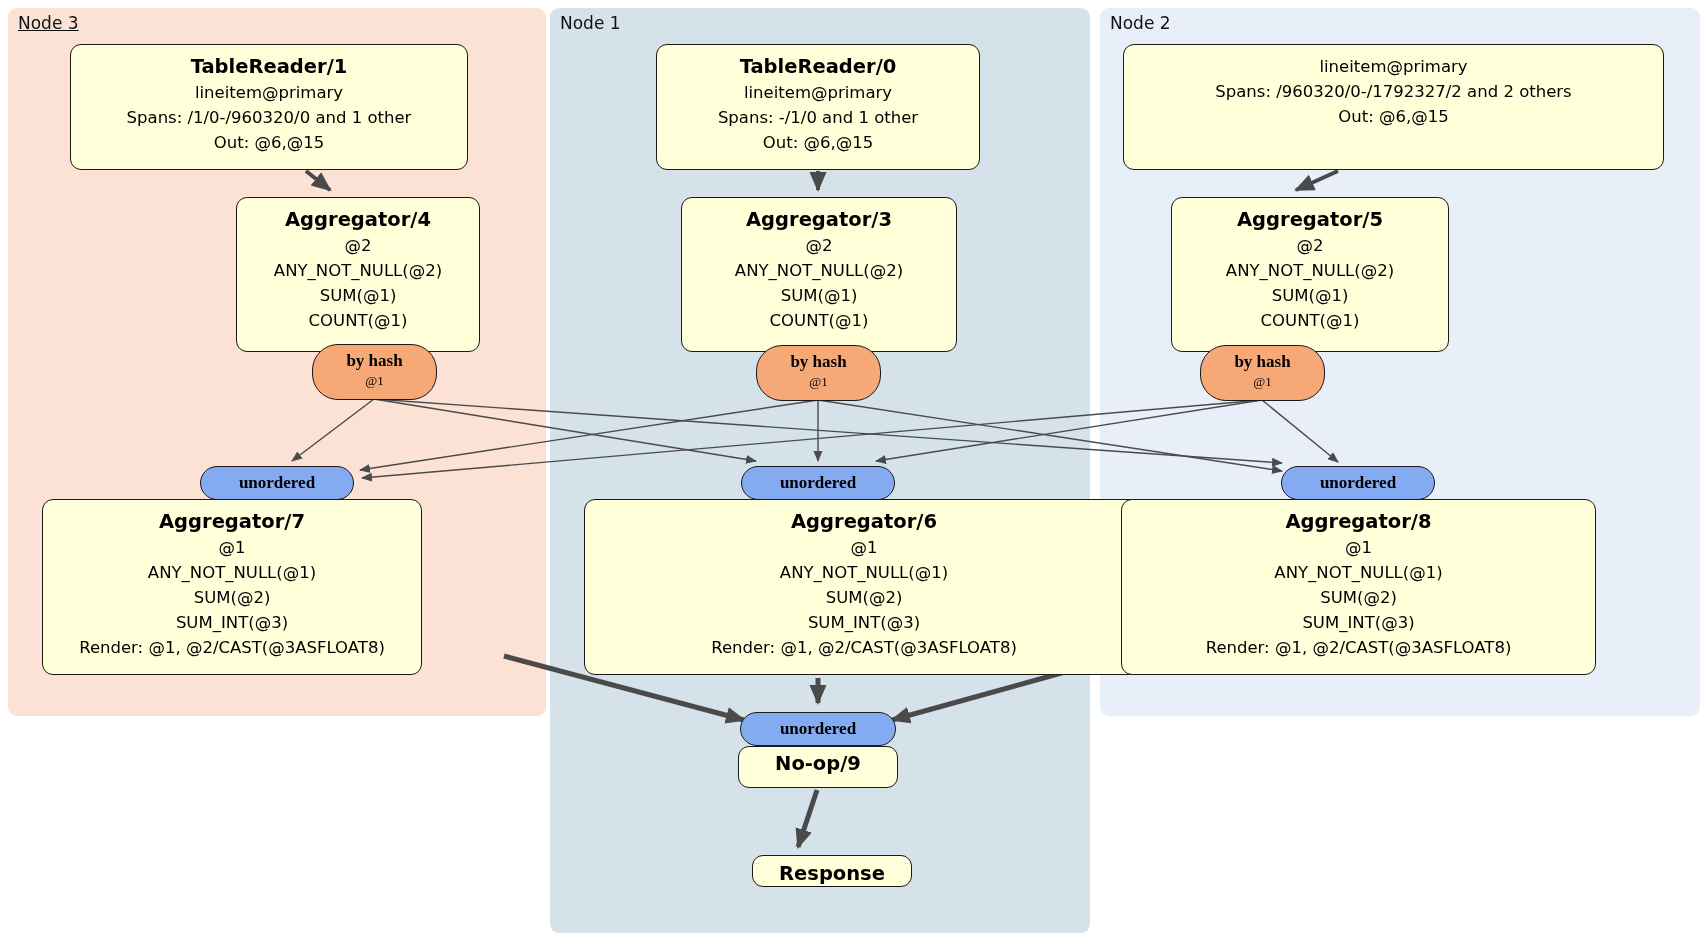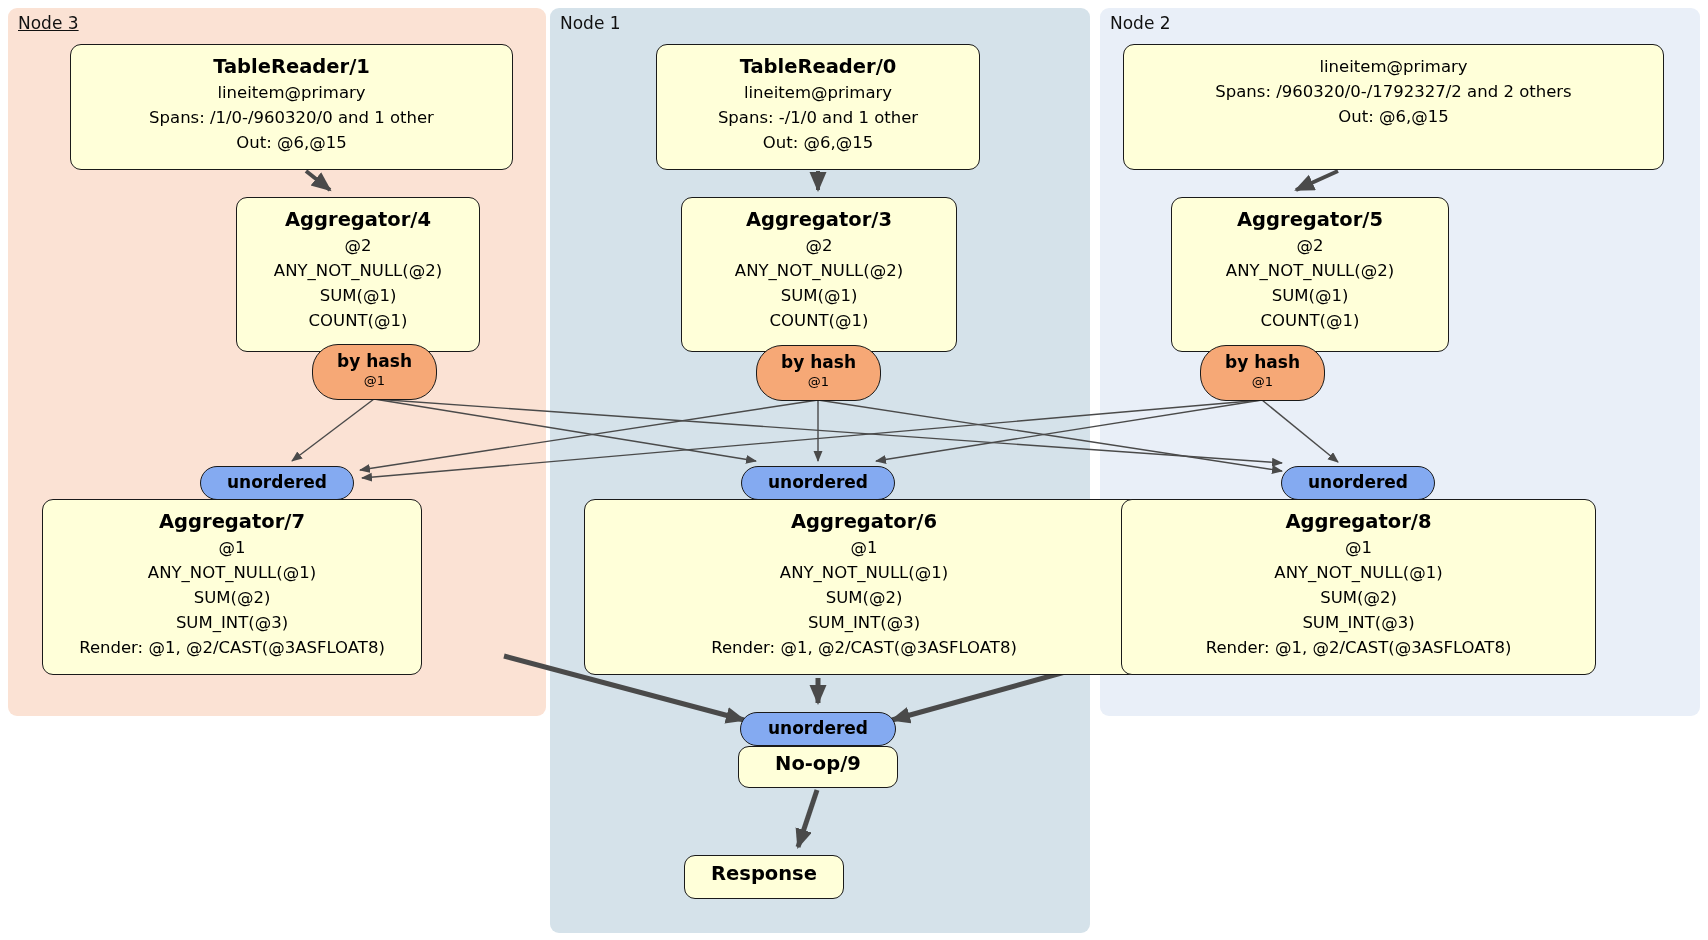"TableReader/1" div.nbox { width: 443px -> 398px }
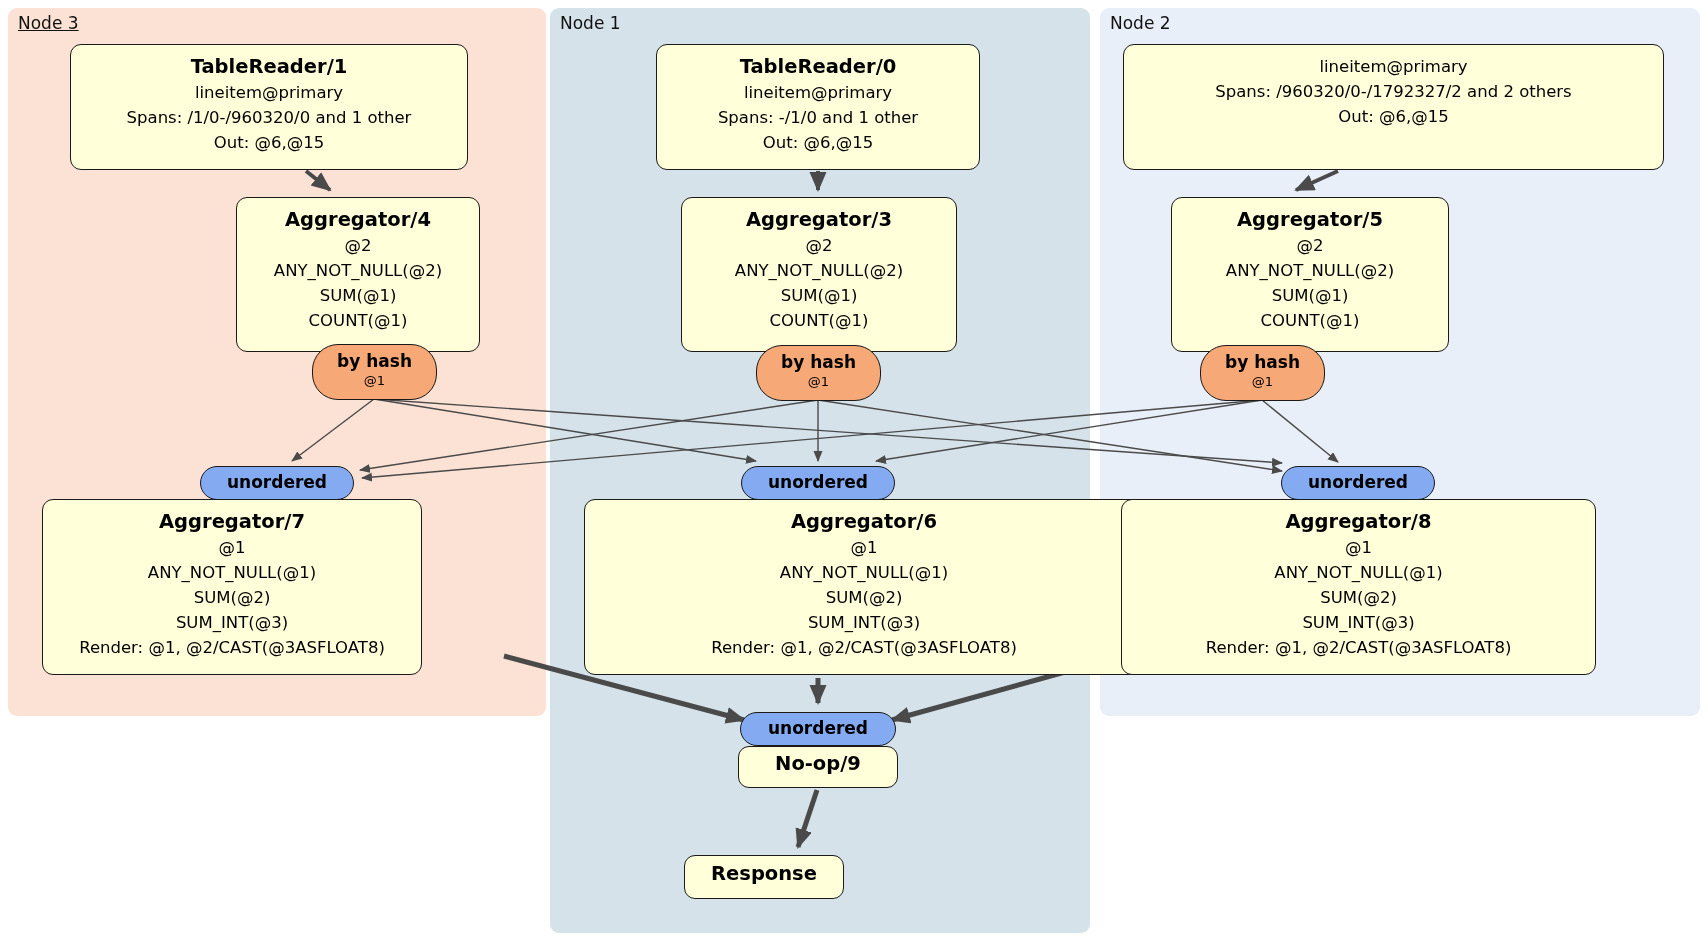"by hash" .pill { font-family: none -> Liberation Serif, serif }
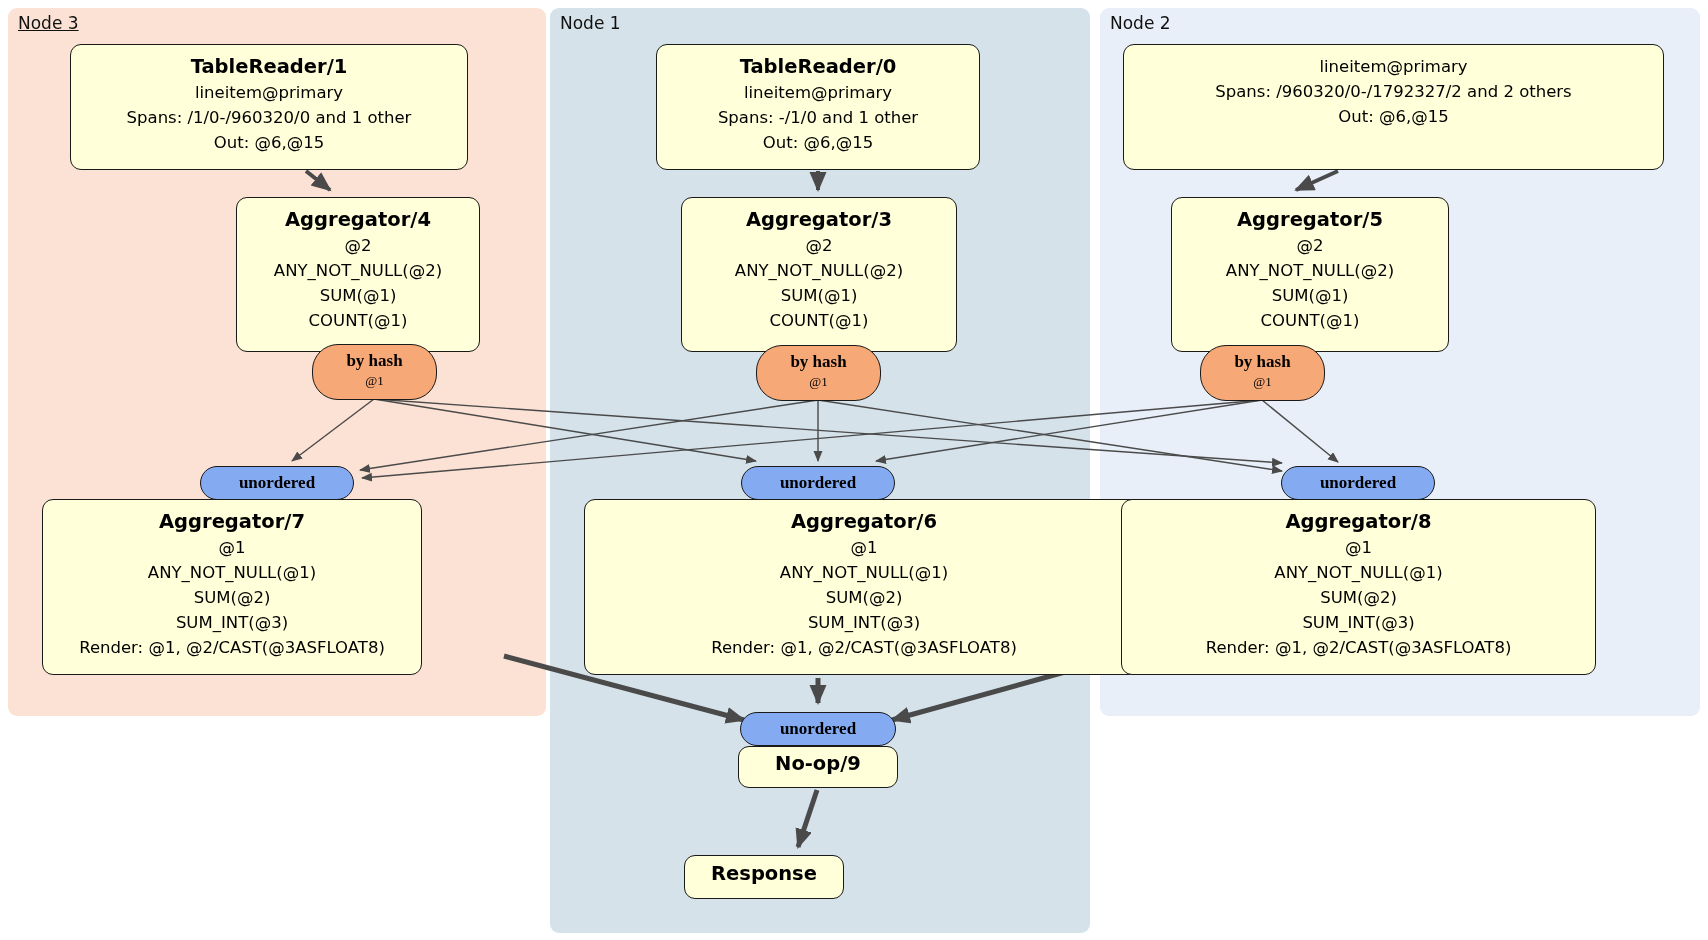"Response" div.nbox { height: 44px -> 32px; left: 684px -> 752px }
